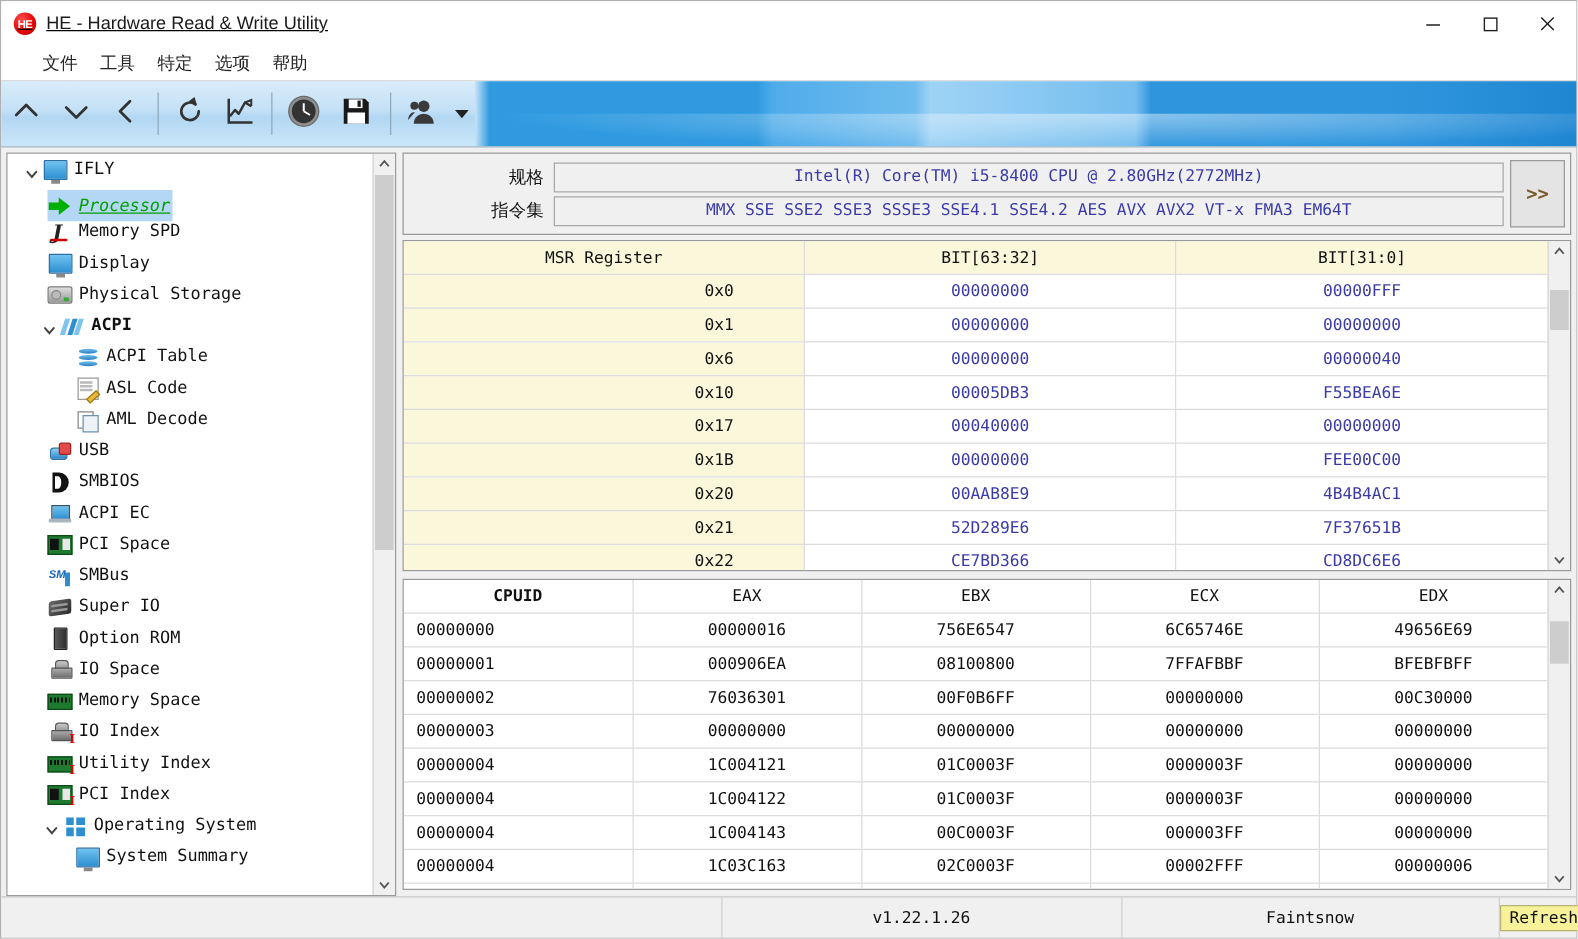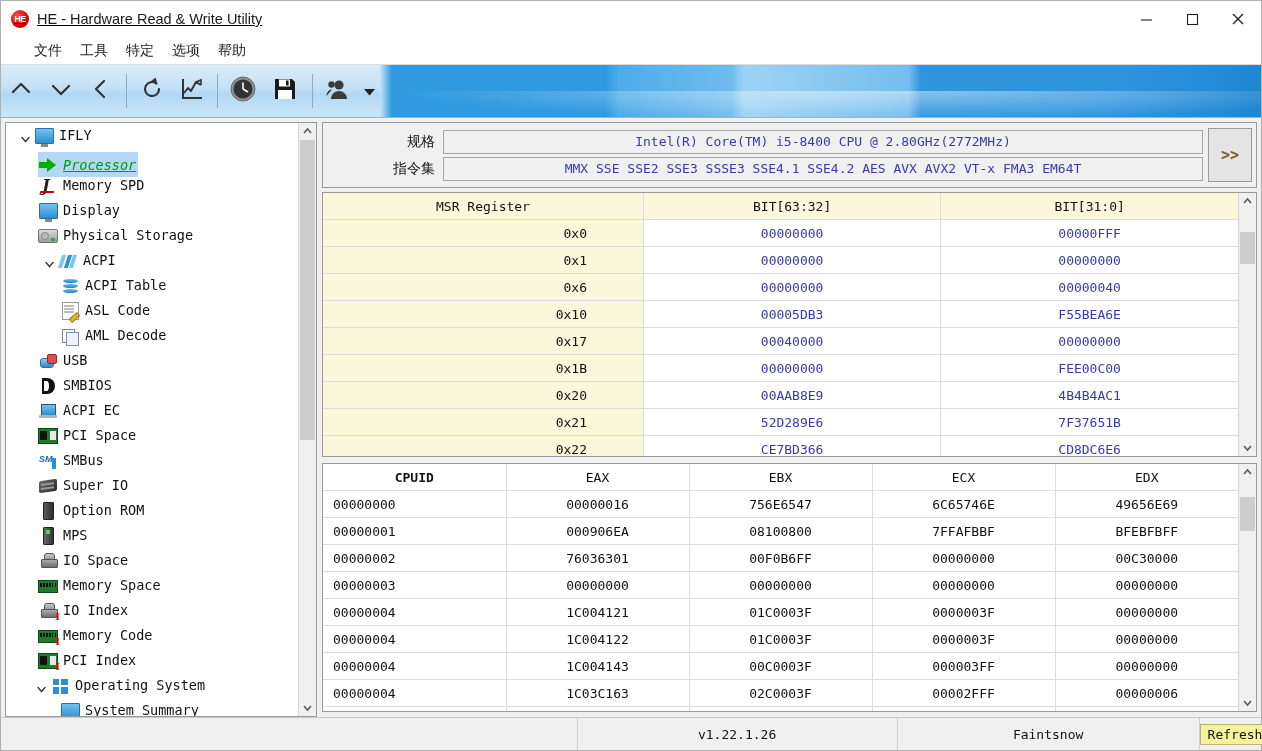"ACPI" div.tnode { font-weight: none -> bold; padding-left: 34px -> 24px }
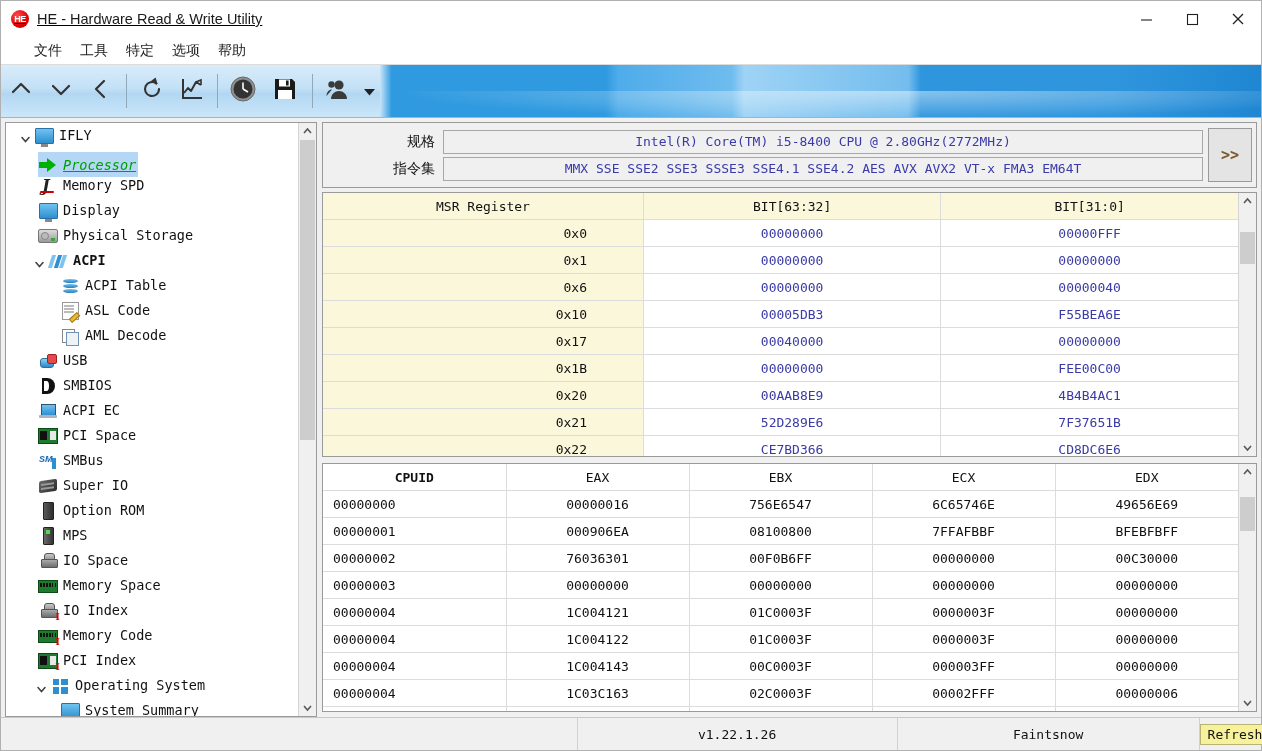"MPS" div.tnode { html: <div> <span> <i></i> </span> <span>MPS</span> </div> -> none }
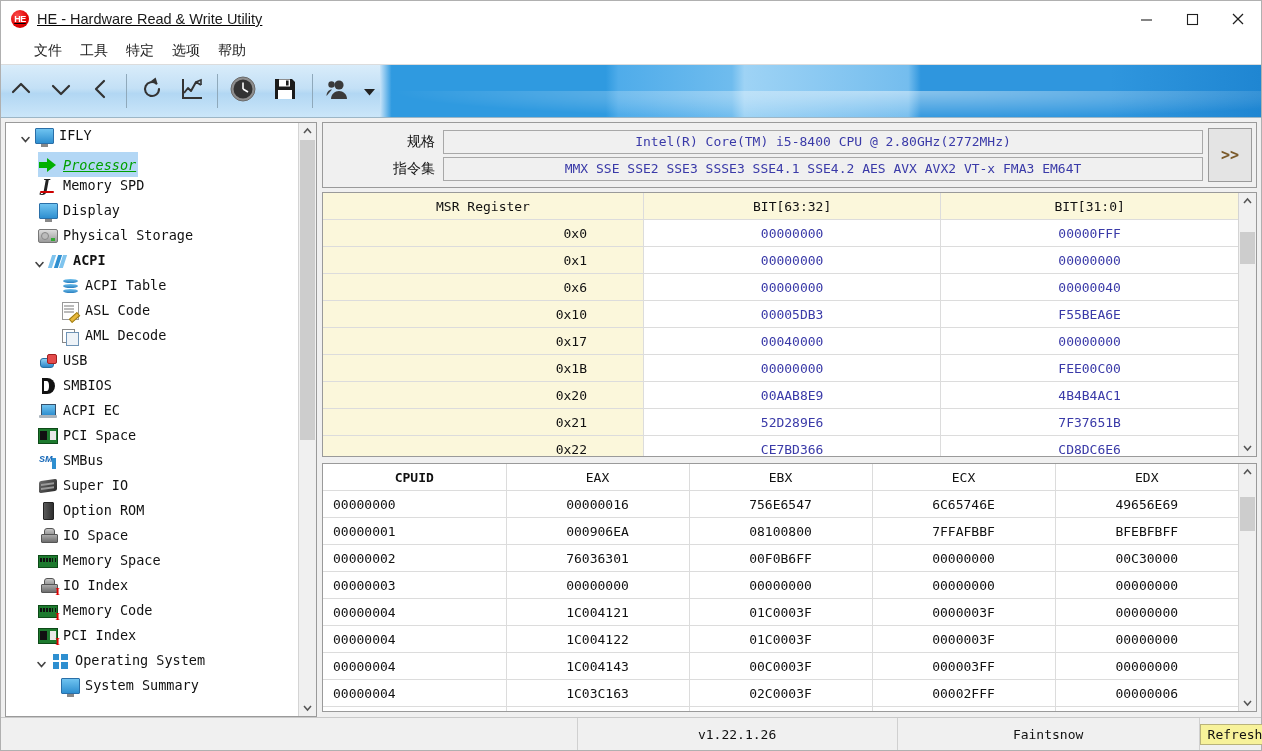"Memory Code" span.tlabel { text: Memory Code -> Utility Index }
